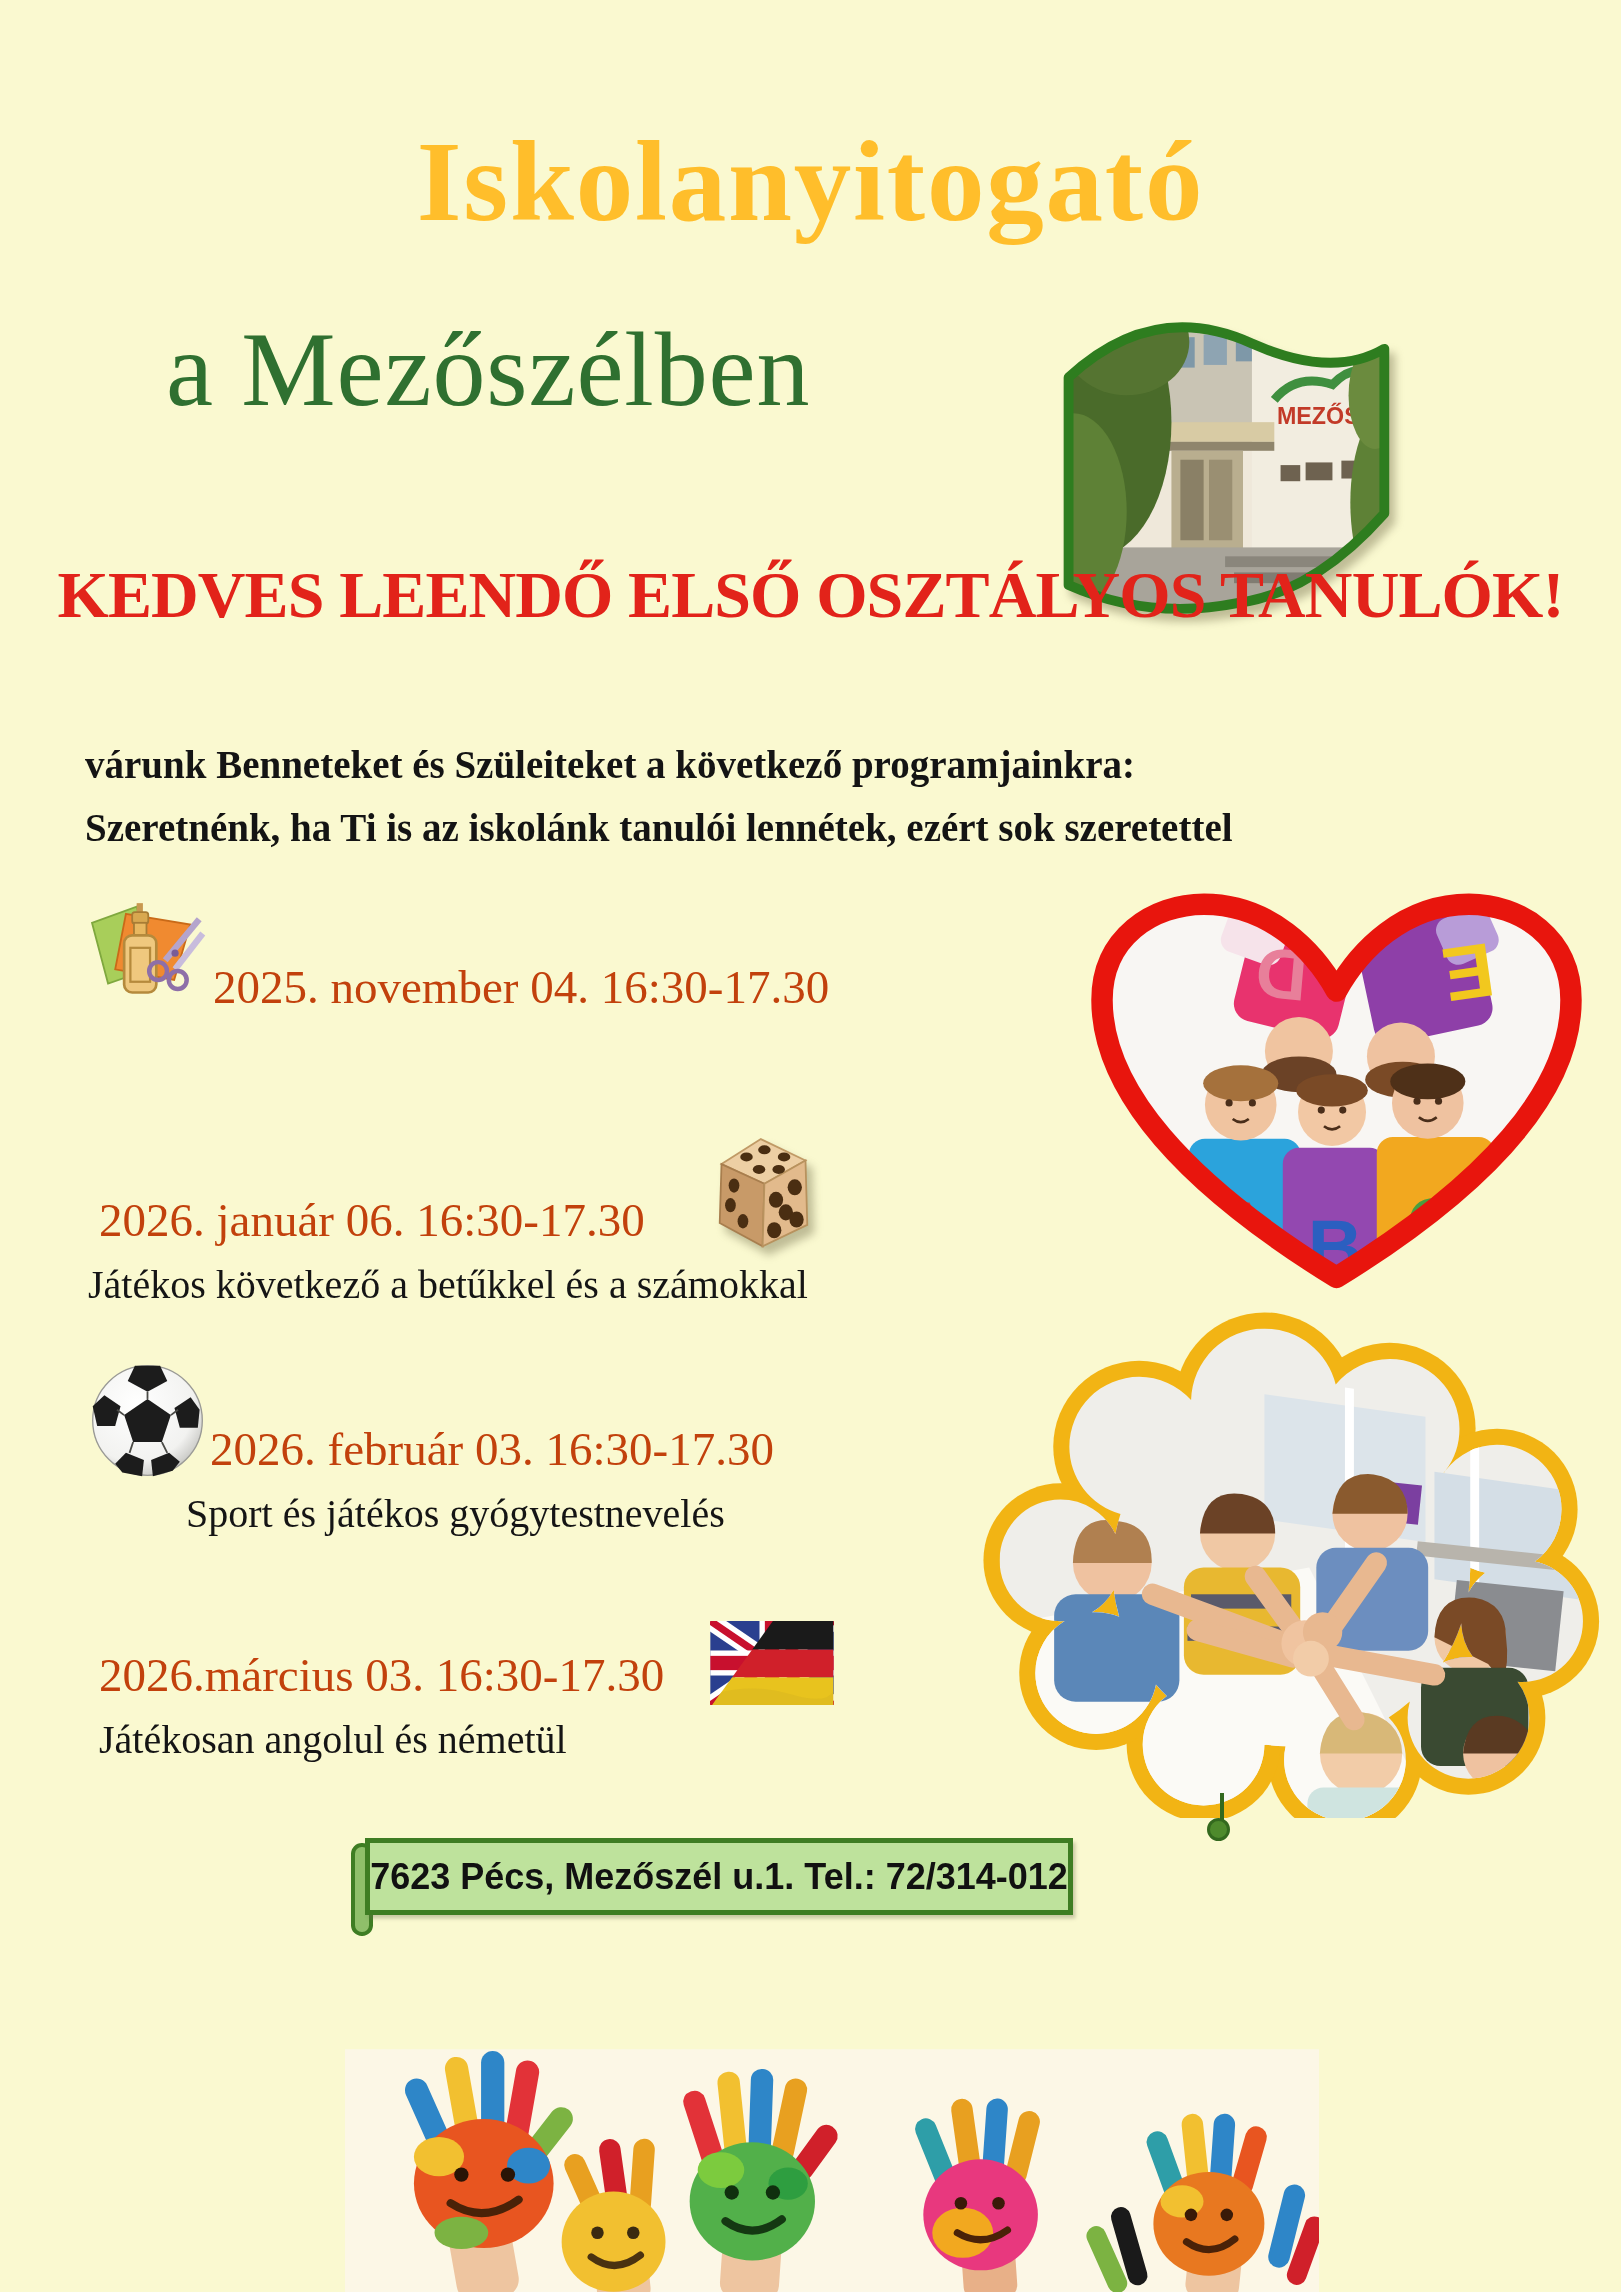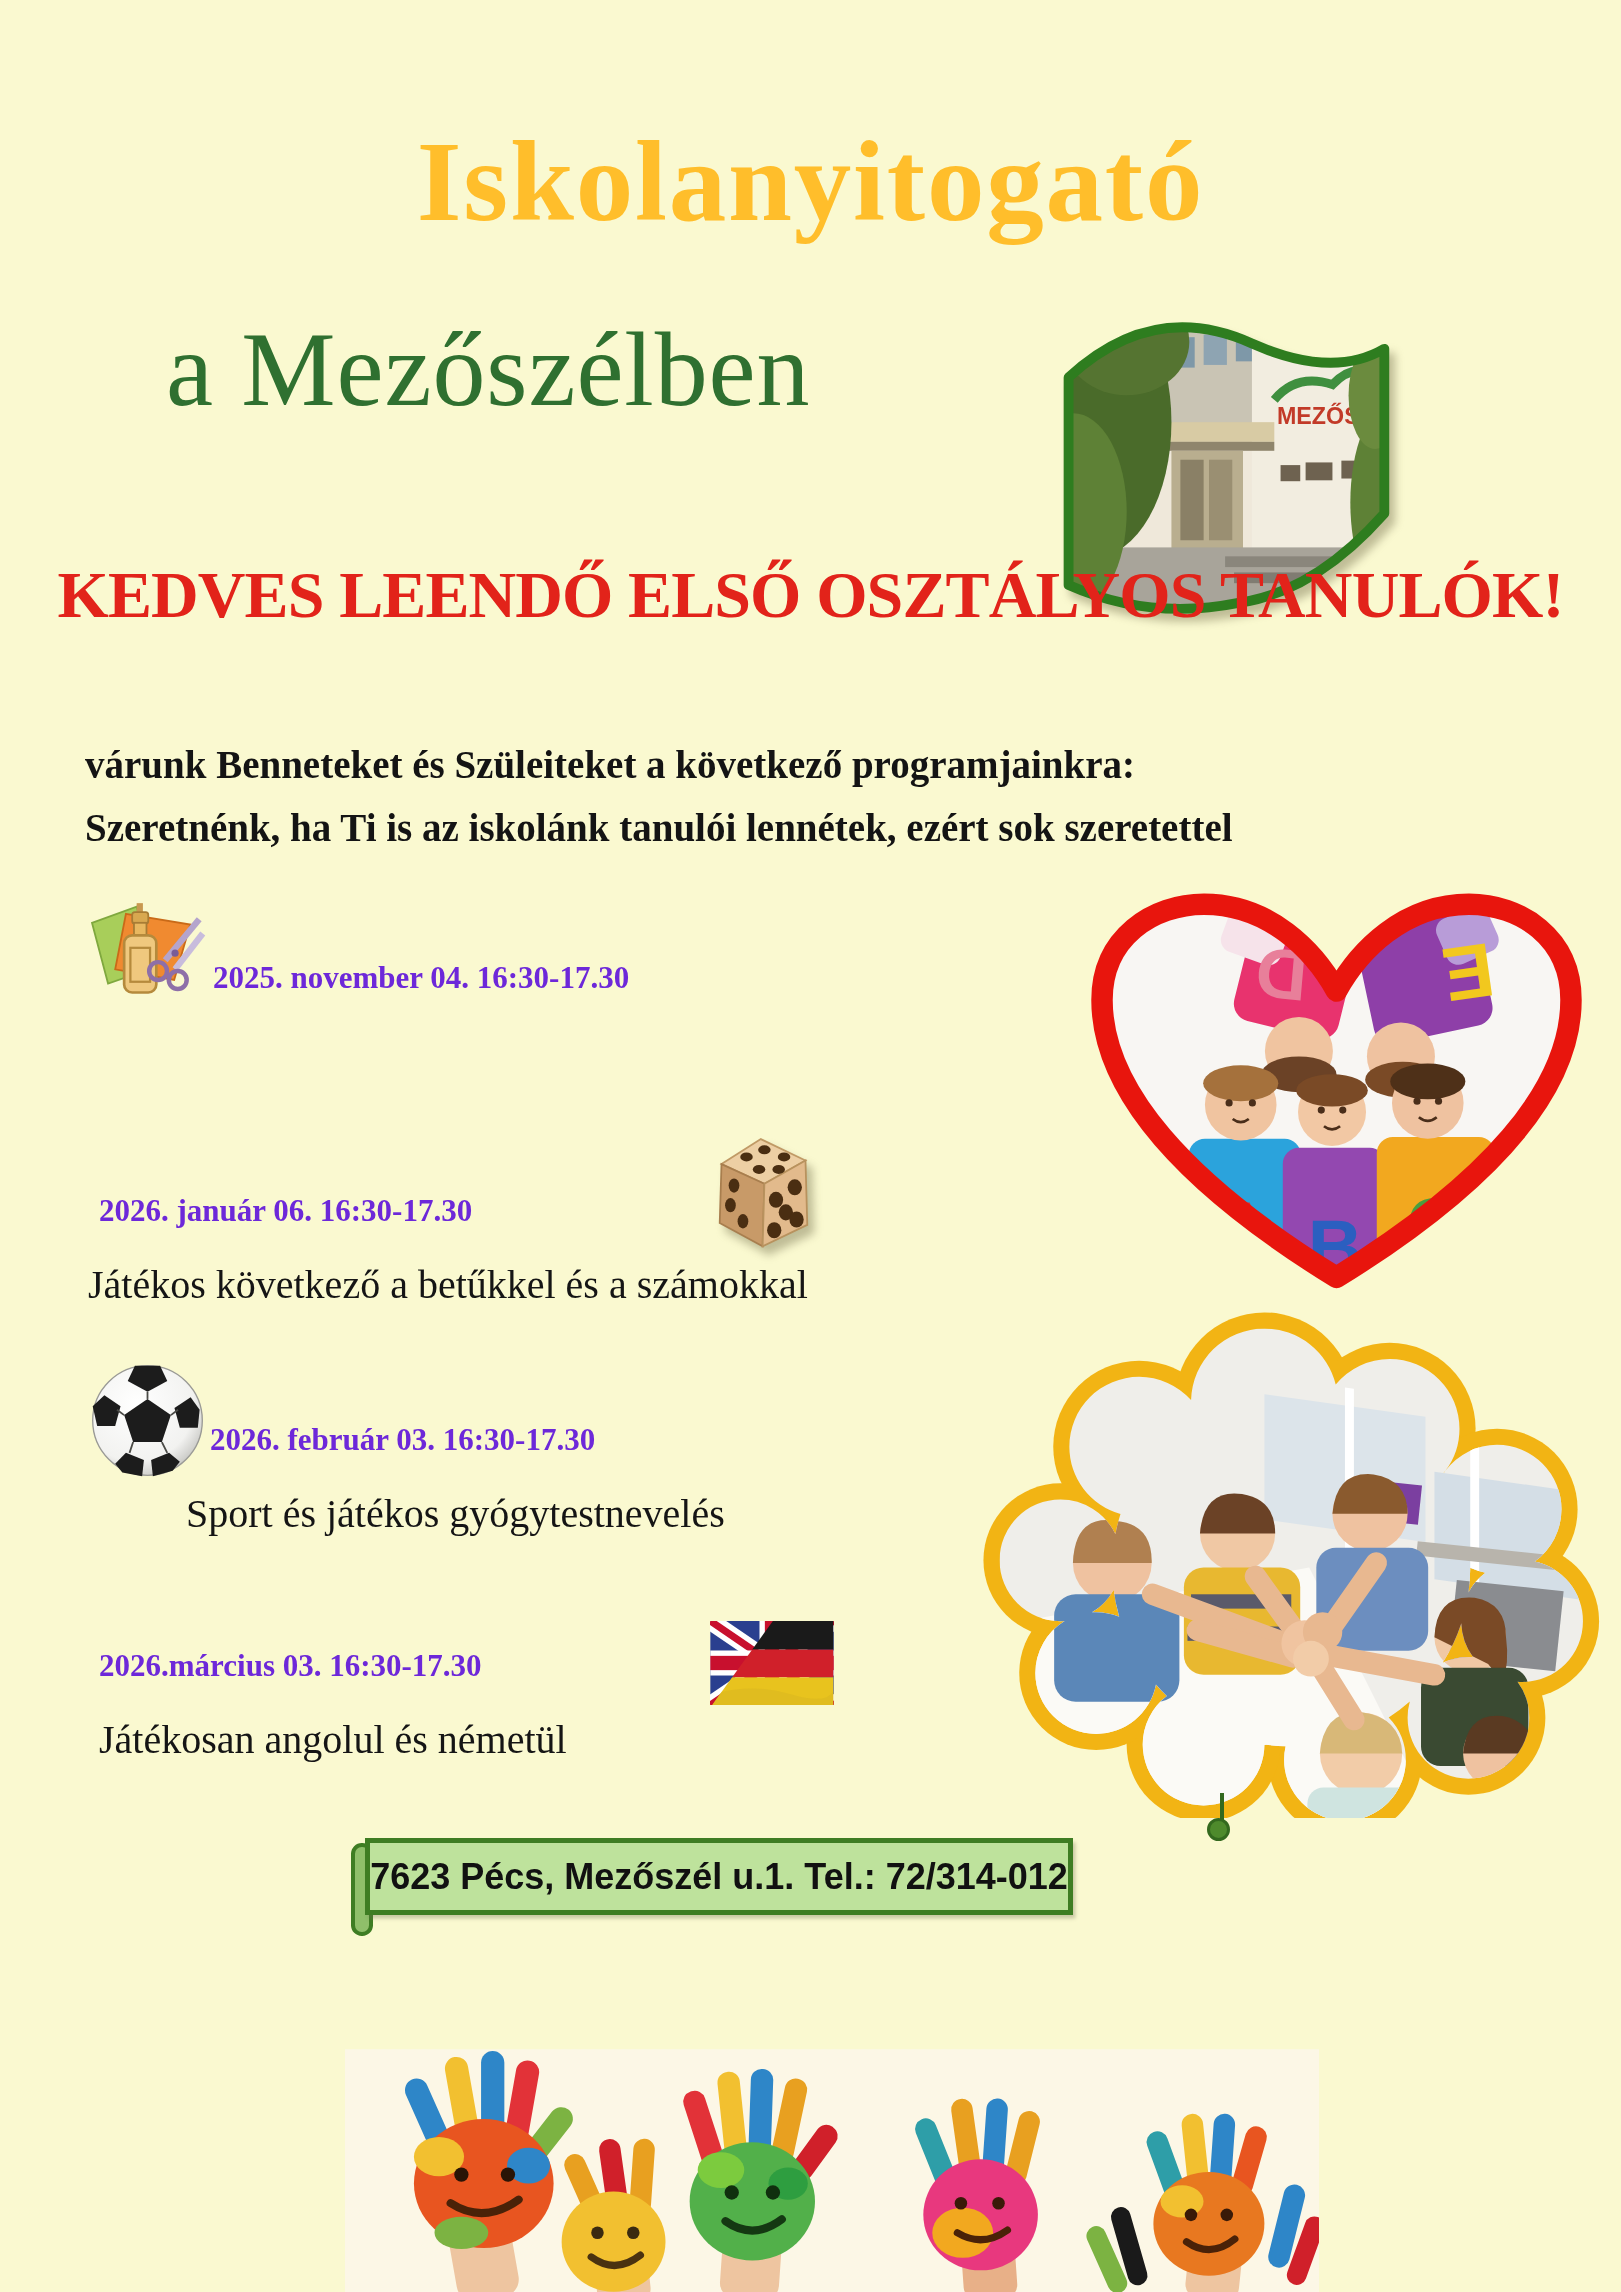"2025. november 04. 16:30-17.30" .date { color: #6d28d9 -> #c2410c; font-size: 31px -> 47px; font-weight: bold -> normal }
